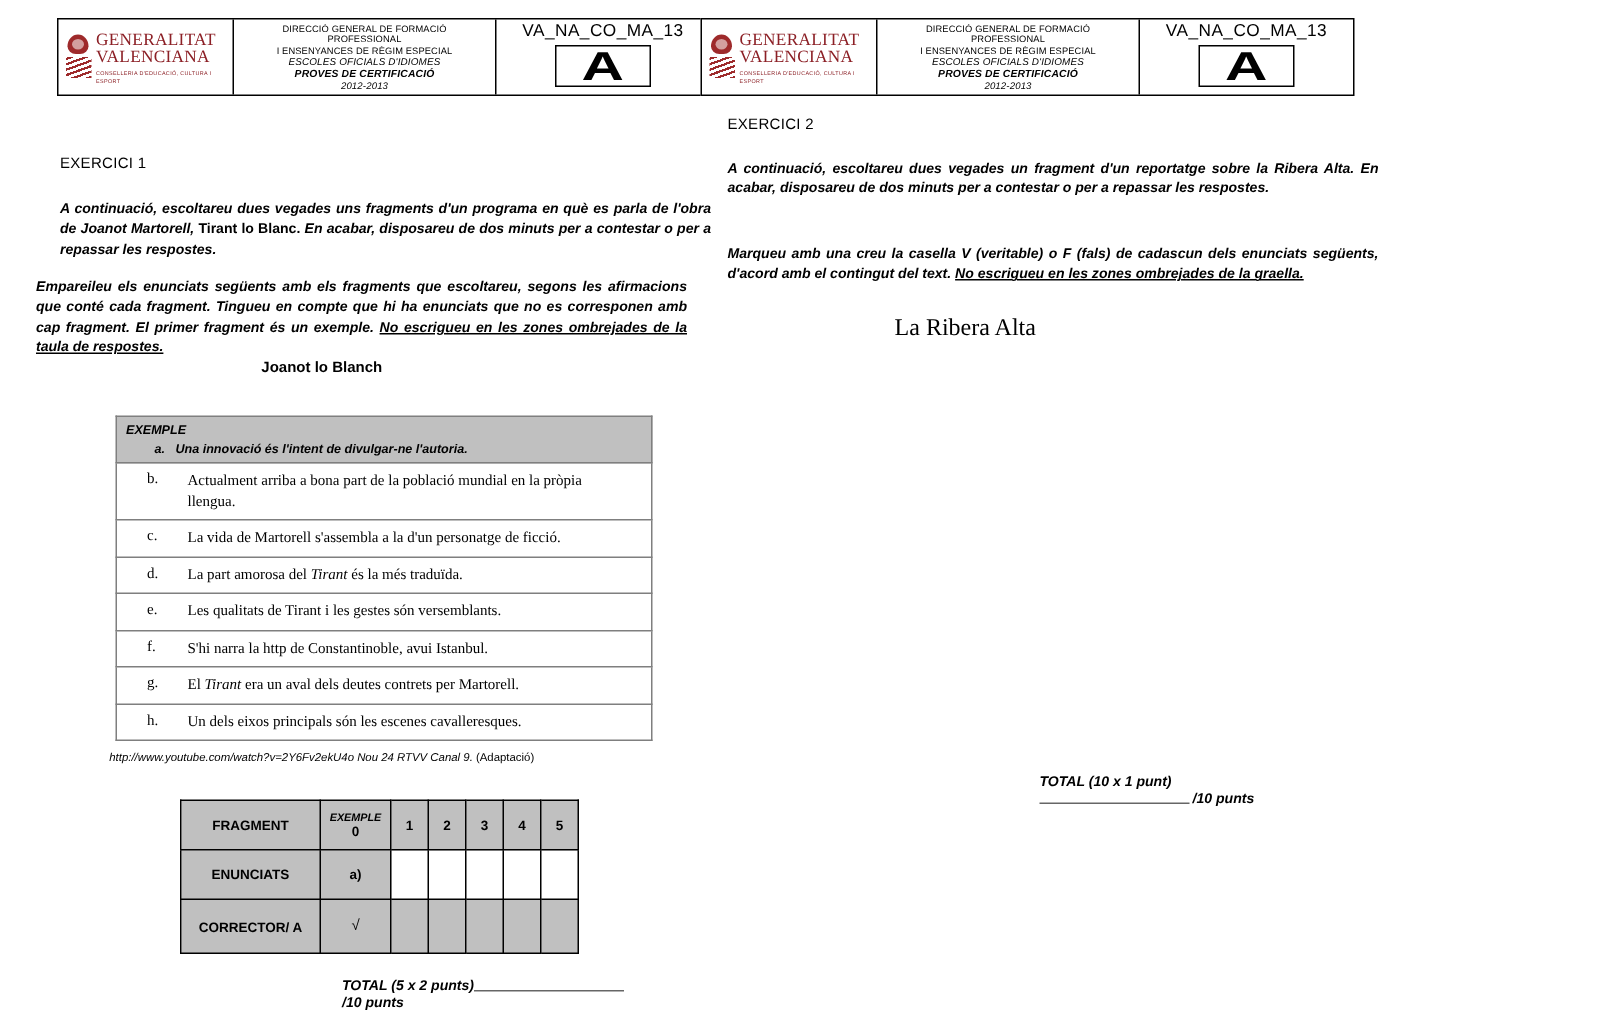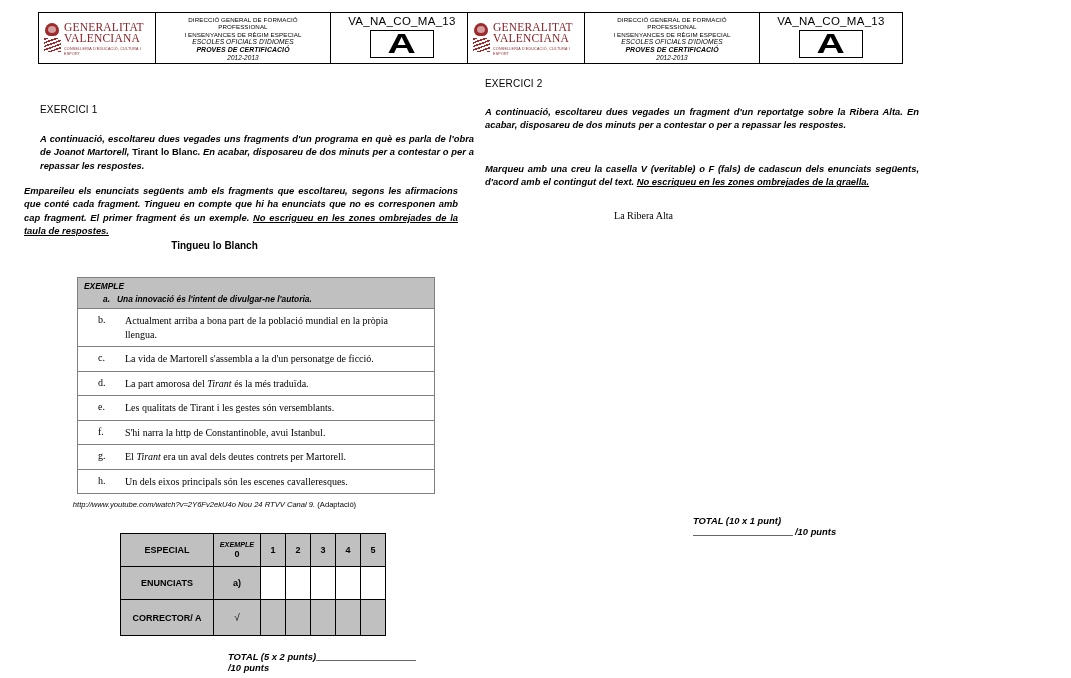"La Ribera Alta" .serif-title { font-size: 10px -> 16px }
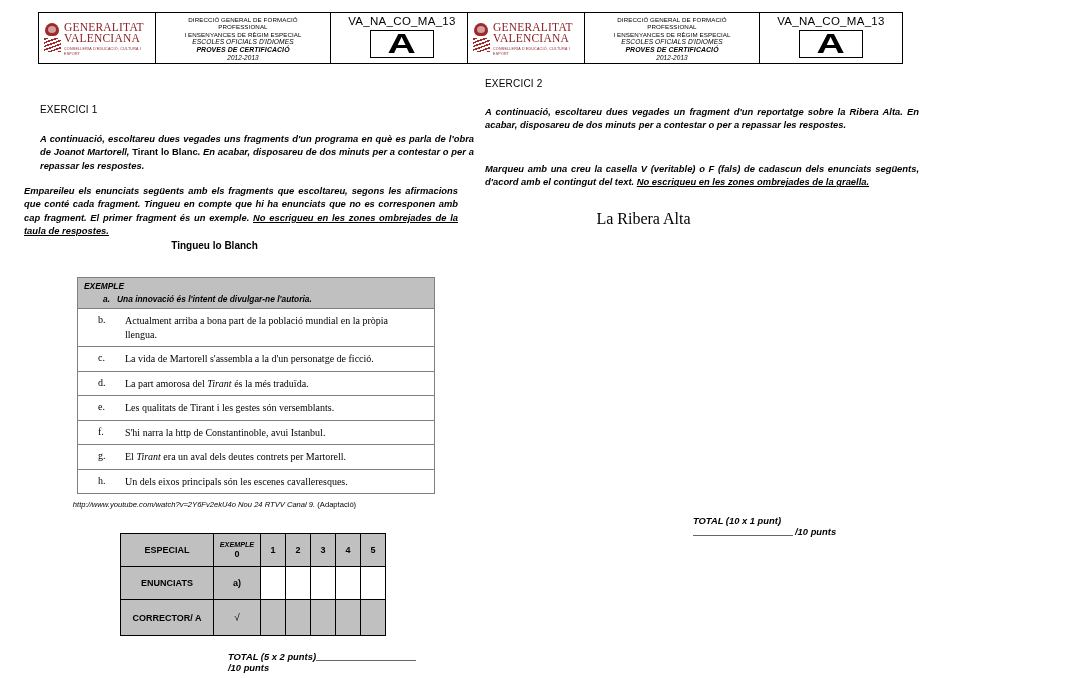"Tingueu lo Blanch" div.center-title { text: Tingueu -> Joanot }
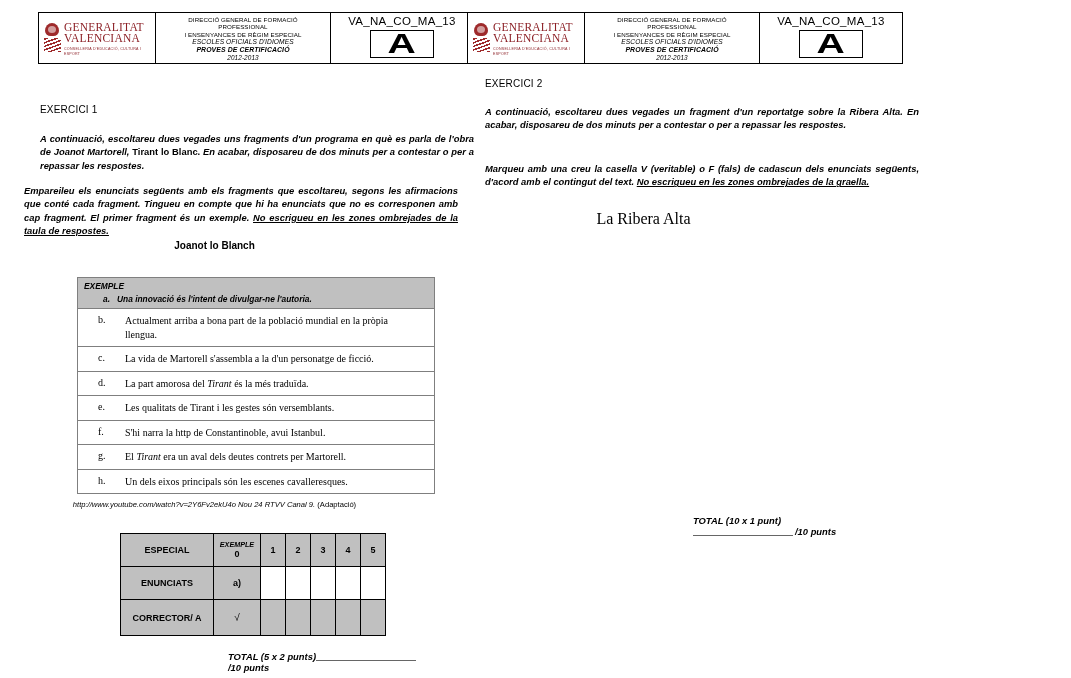"ESPECIAL" td.rowhead { text: ESPECIAL -> FRAGMENT }
